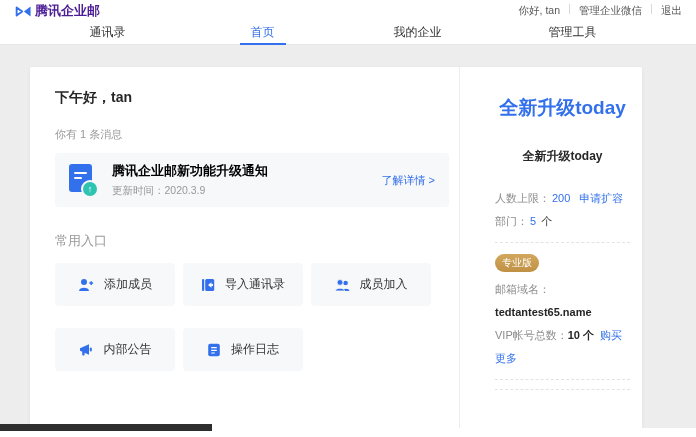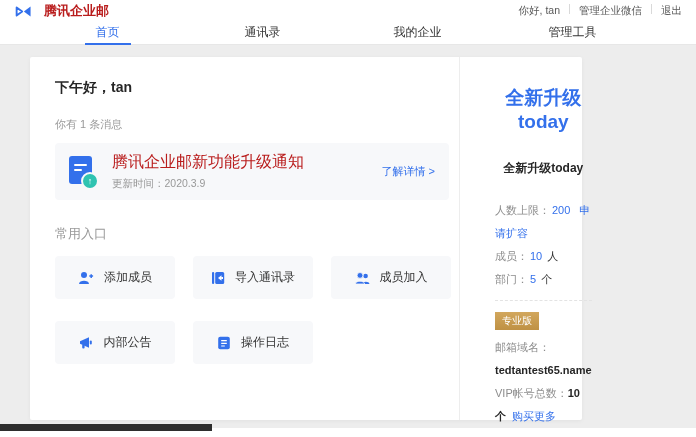"腾讯企业邮" .brand { color: #b91c1c -> #4c1d95; gap: 11px -> 2px }
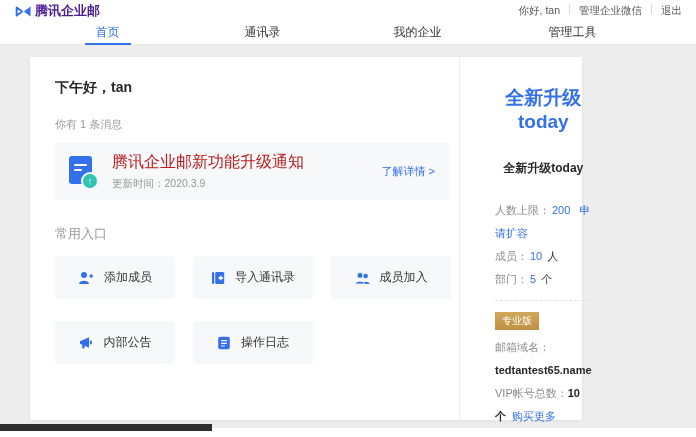"首页" div.tab { order: before "通讯录" -> after "通讯录" }
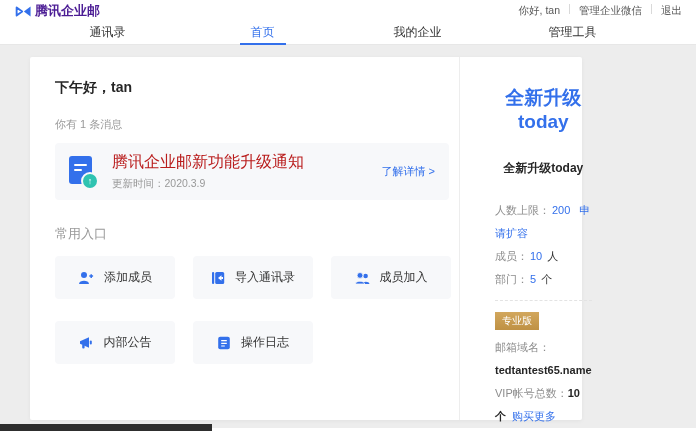"下午好，tan" .card { top: 57px -> 67px; width: 552px -> 612px }
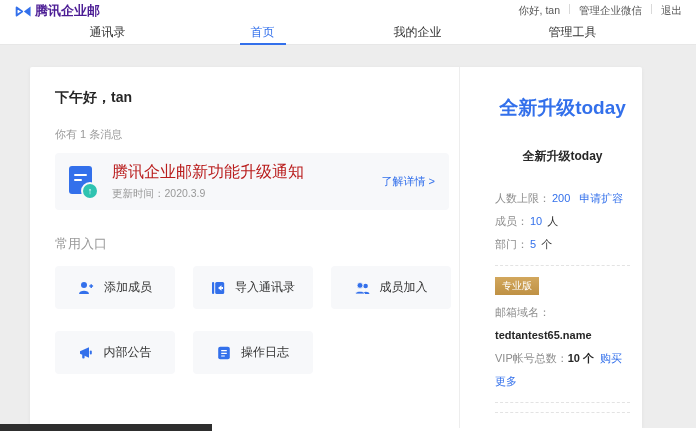"腾讯企业邮新功能升级通知" .notice-title { color: #b91c1c -> #000000; font-size: 16px -> 13px; font-weight: normal -> bold }
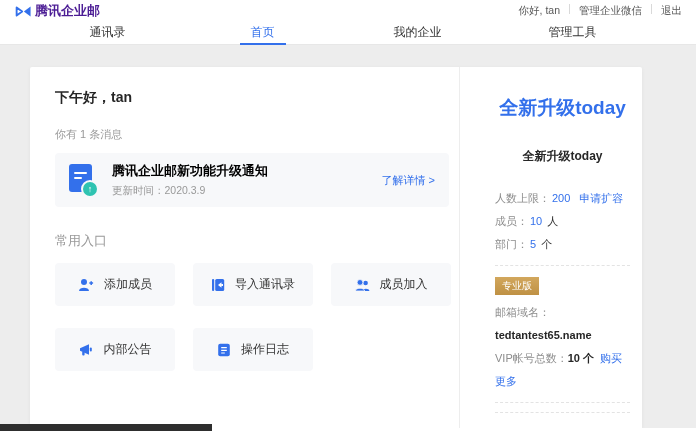"成员： 10 人" div { html: <div> <span>成员：</span><span>10</span><span> 人</span> </div> -> none }
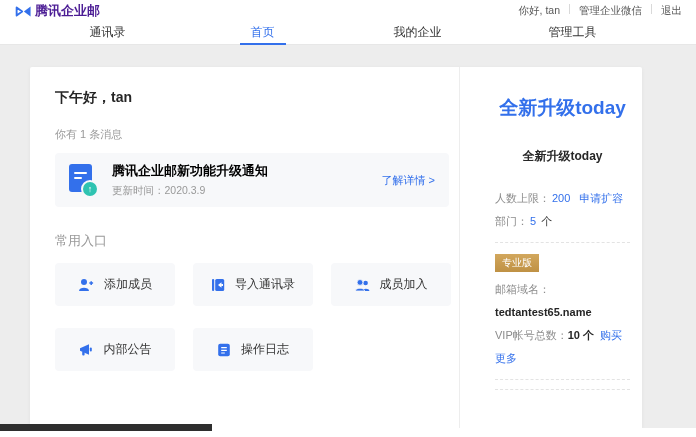"专业版" .badge { border-radius: 0 -> 9px }
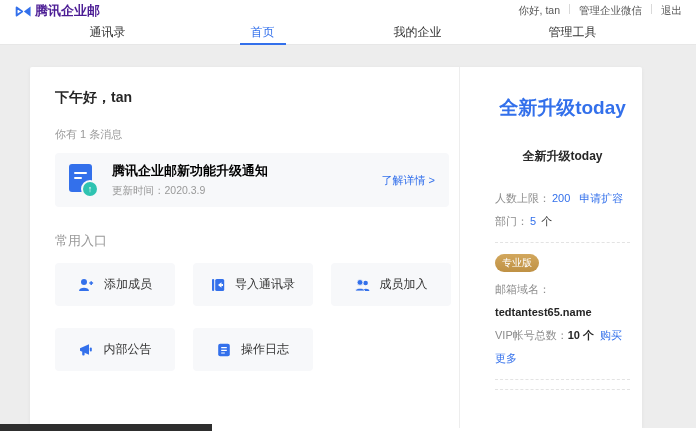"添加成员" .grid { gap: 22px 18px -> 22px 8px }
